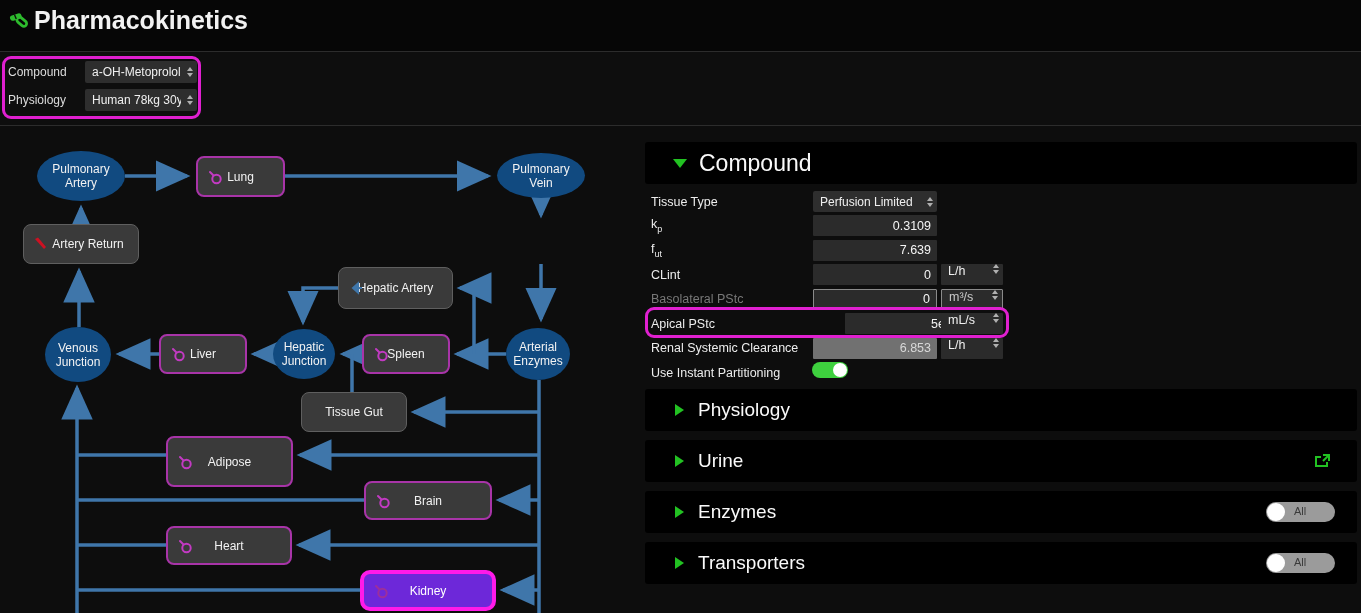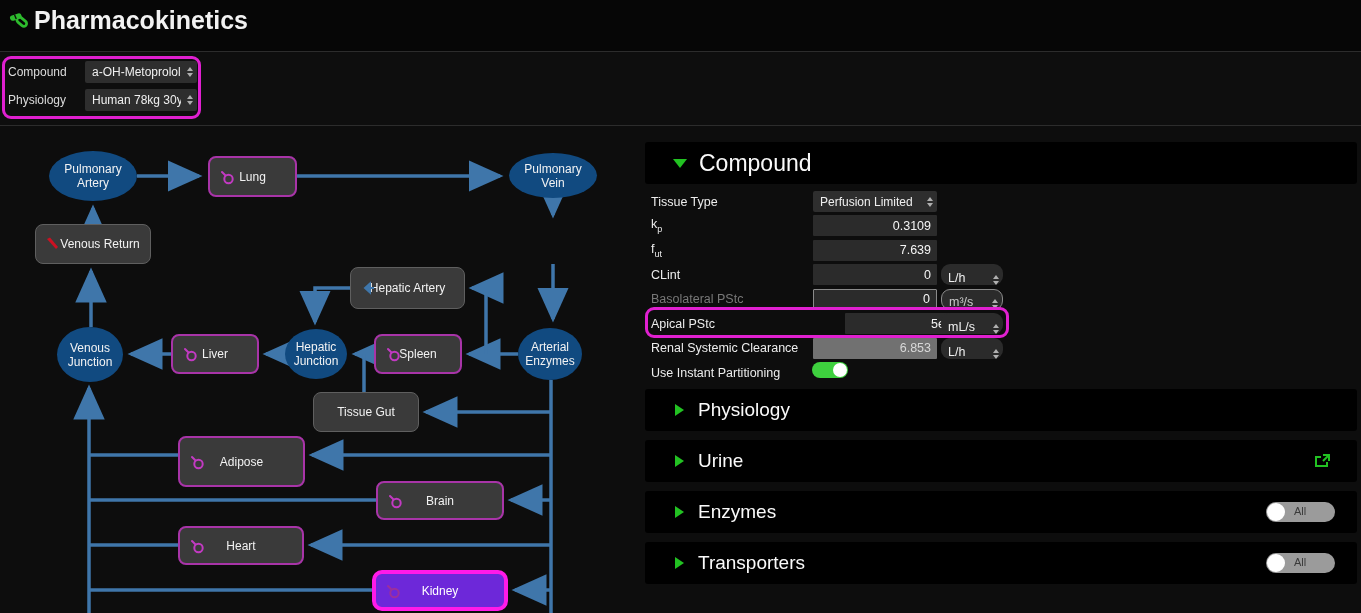"Pulmonary Artery" .diagram { left: 12px -> 0 }
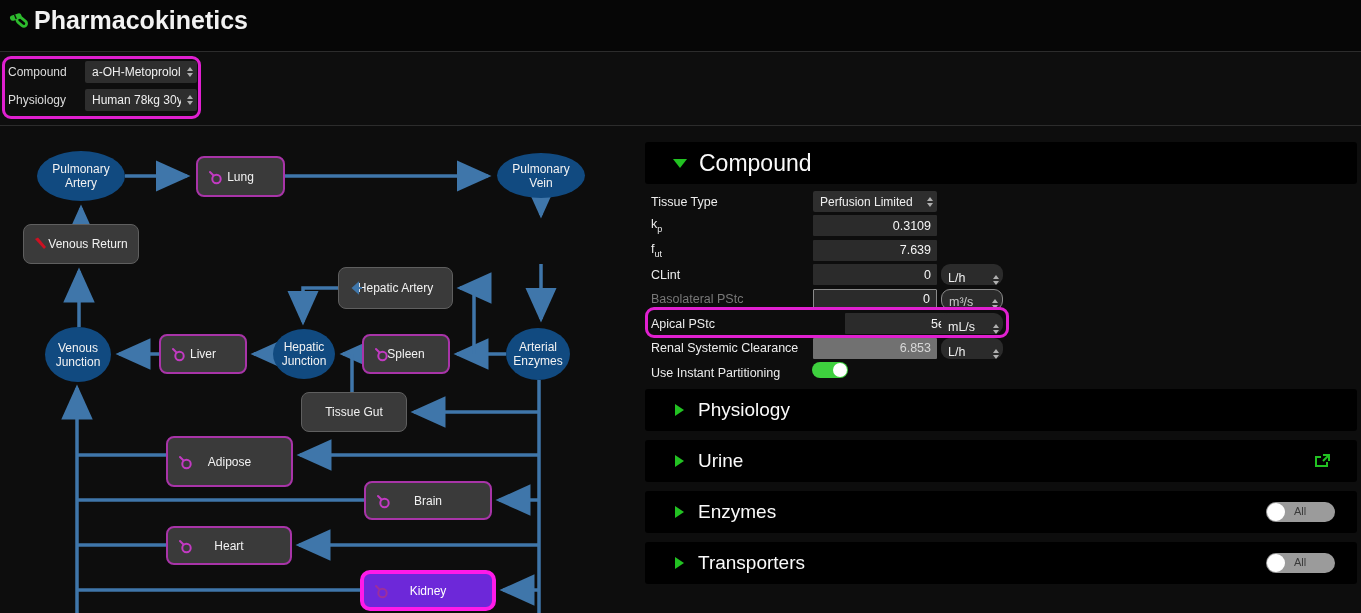"Venous Return" span { text: Venous -> Artery }
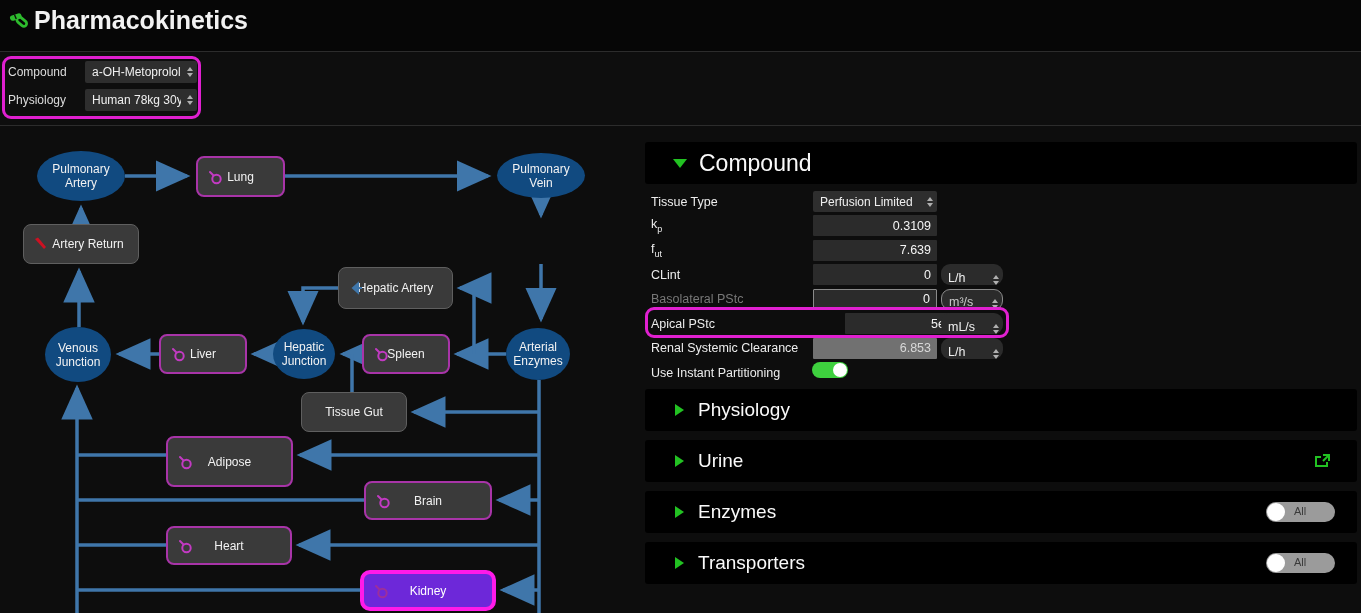"L/h" .unit-box { align-items: flex-end -> flex-start; border-radius: 9px -> 1px }
